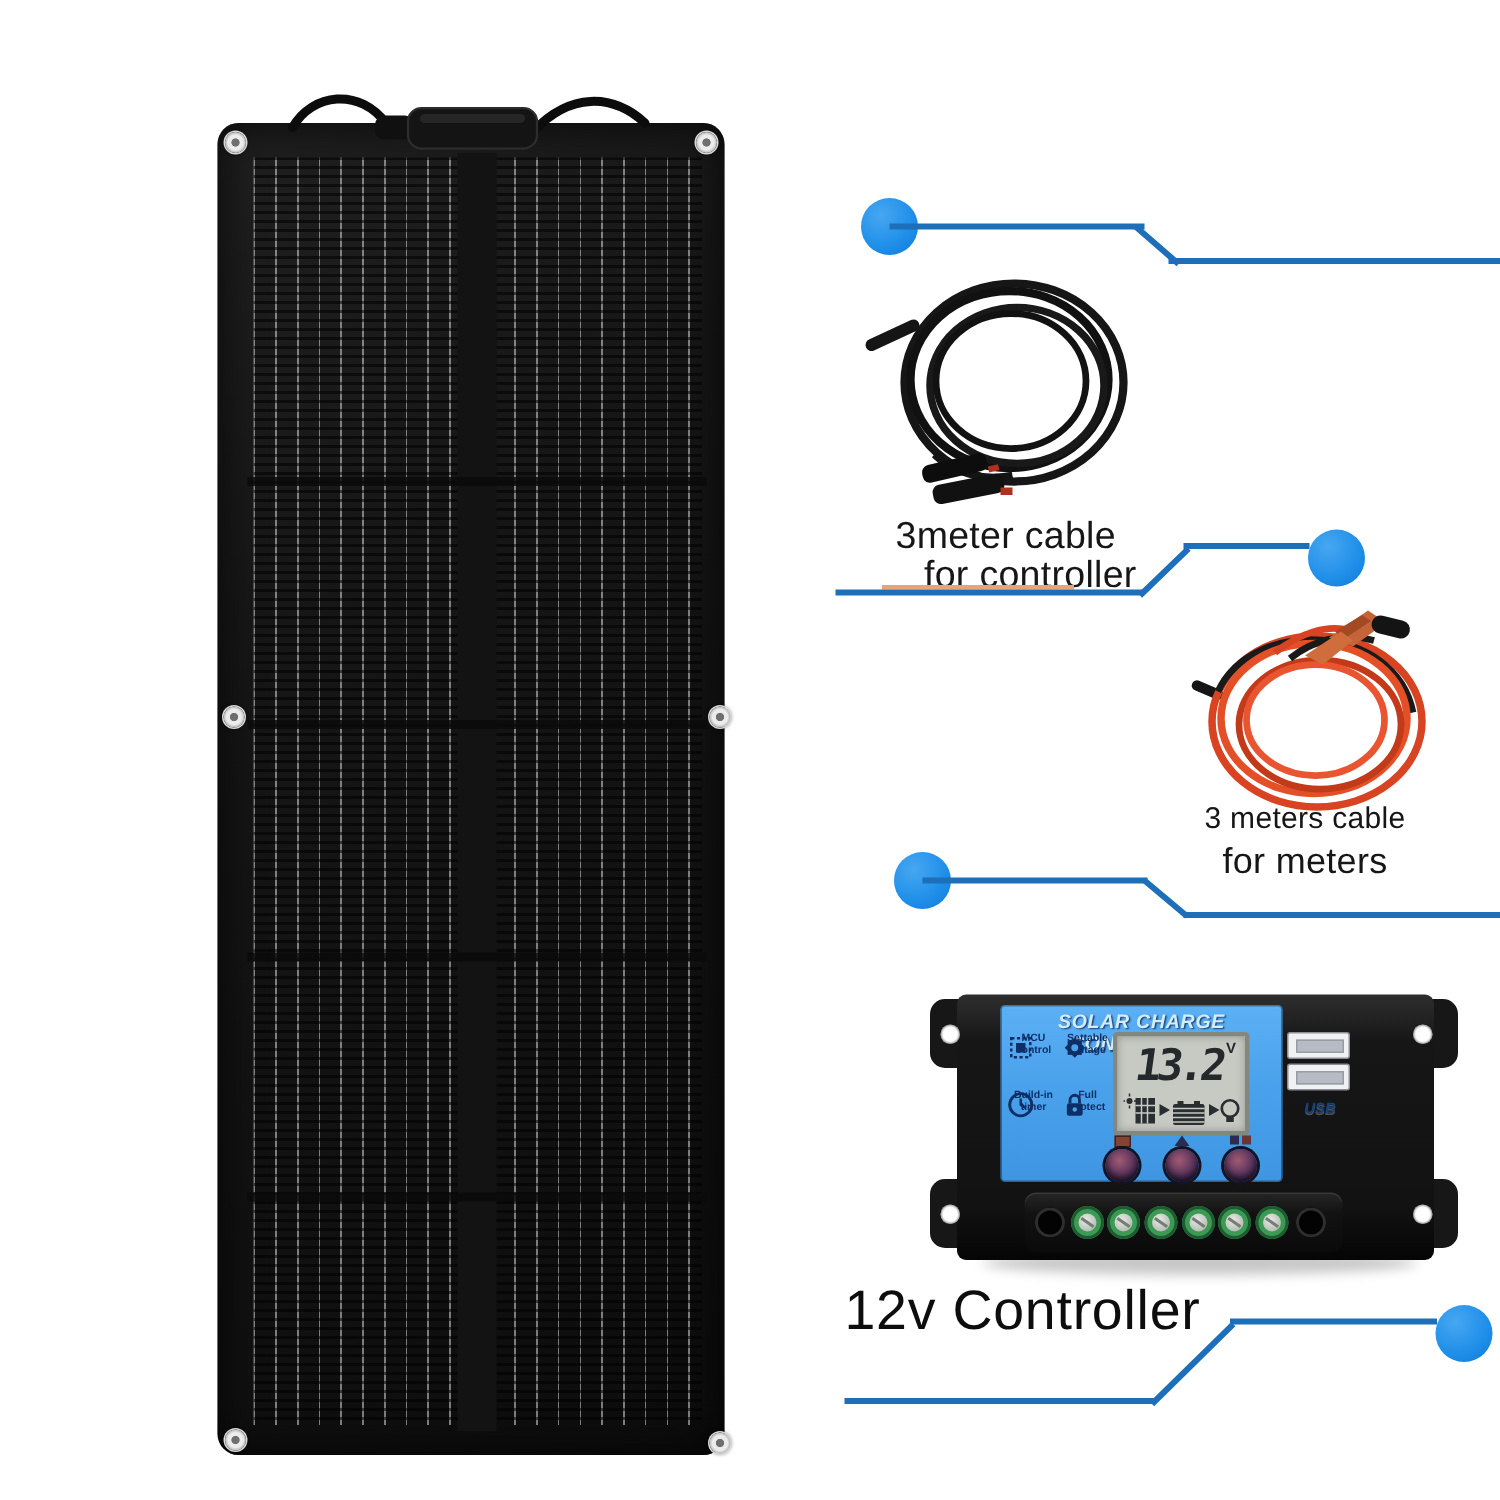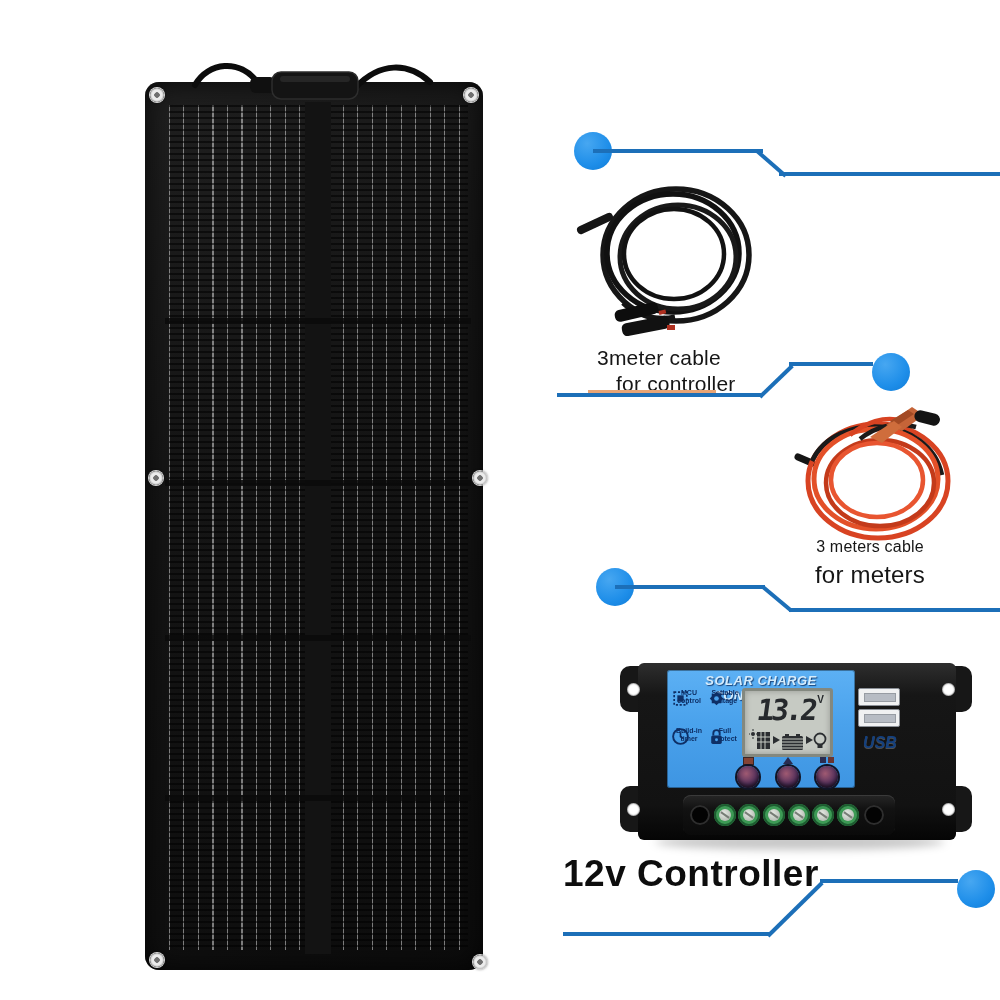"3meter cable" .lbl { font-size: 21px -> 25px }
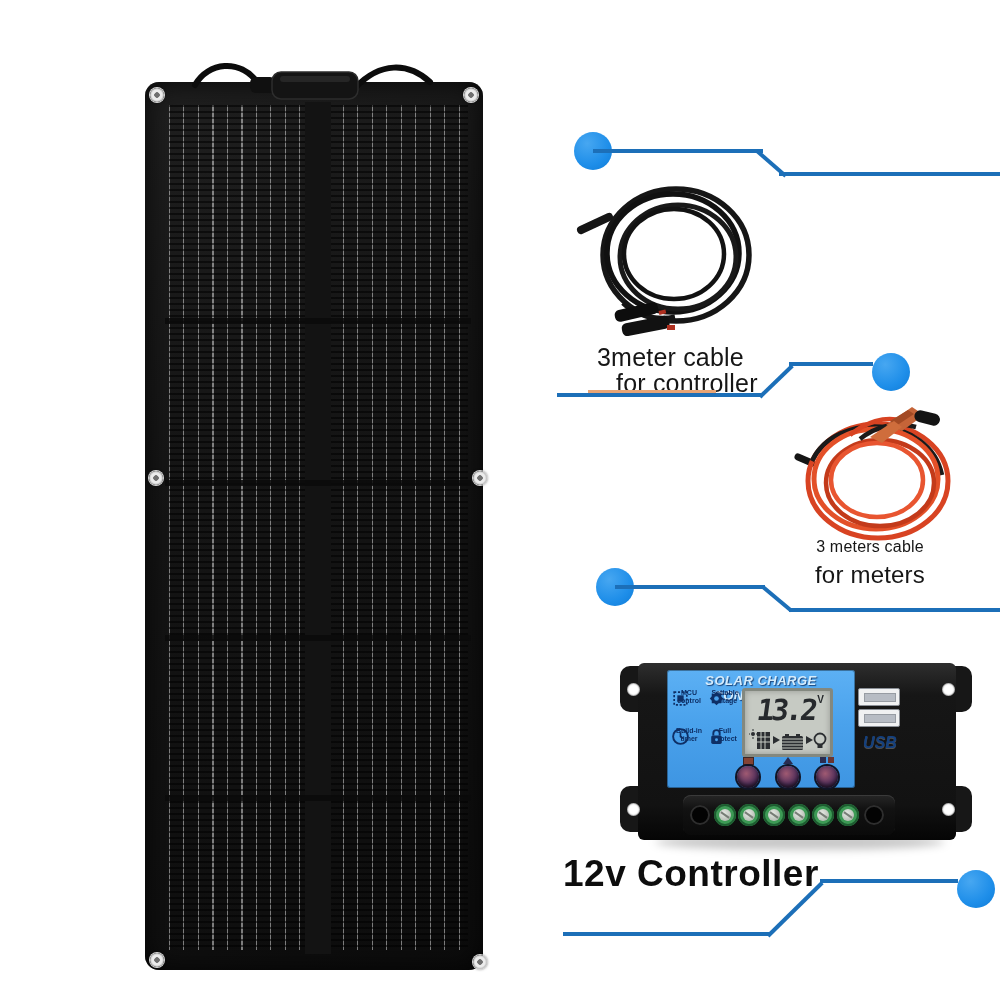"3 meters cable" div.lbl { font-size: 16px -> 20px }
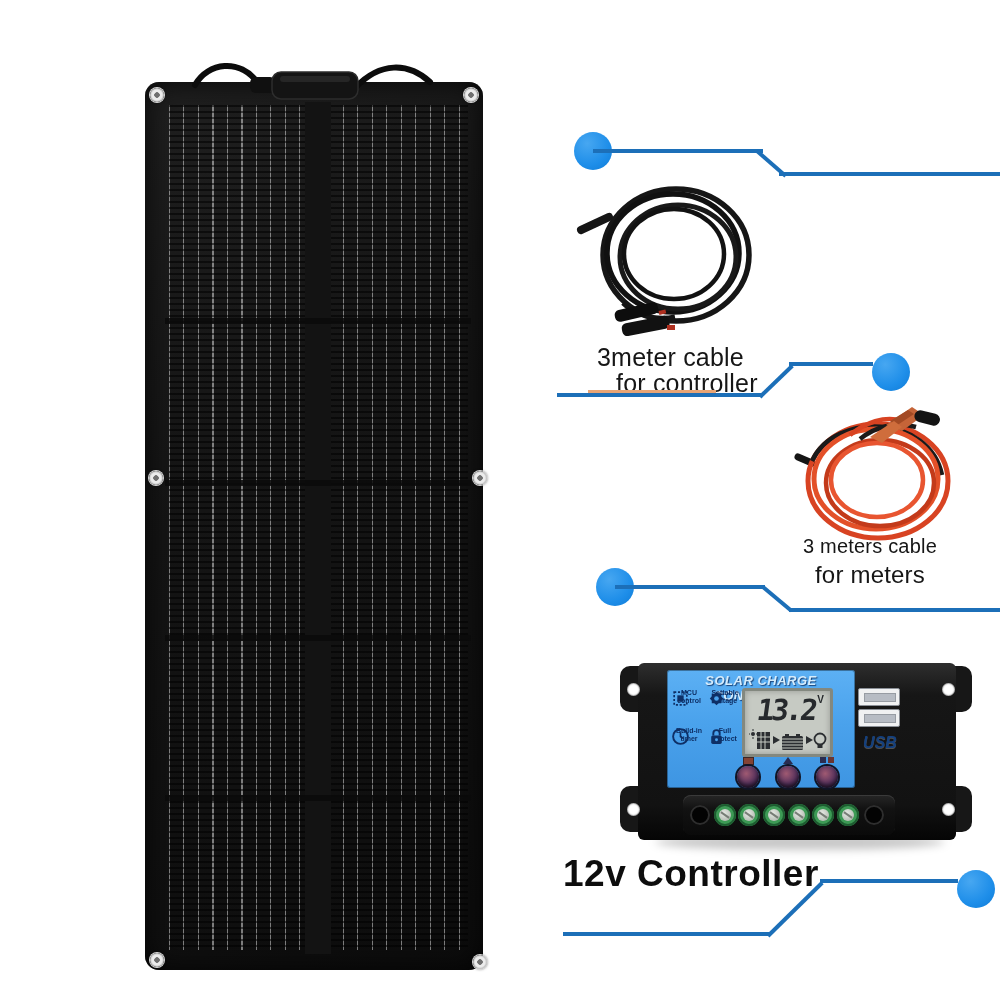"USB" .usb-lbl { font-size: 16px -> 10px }
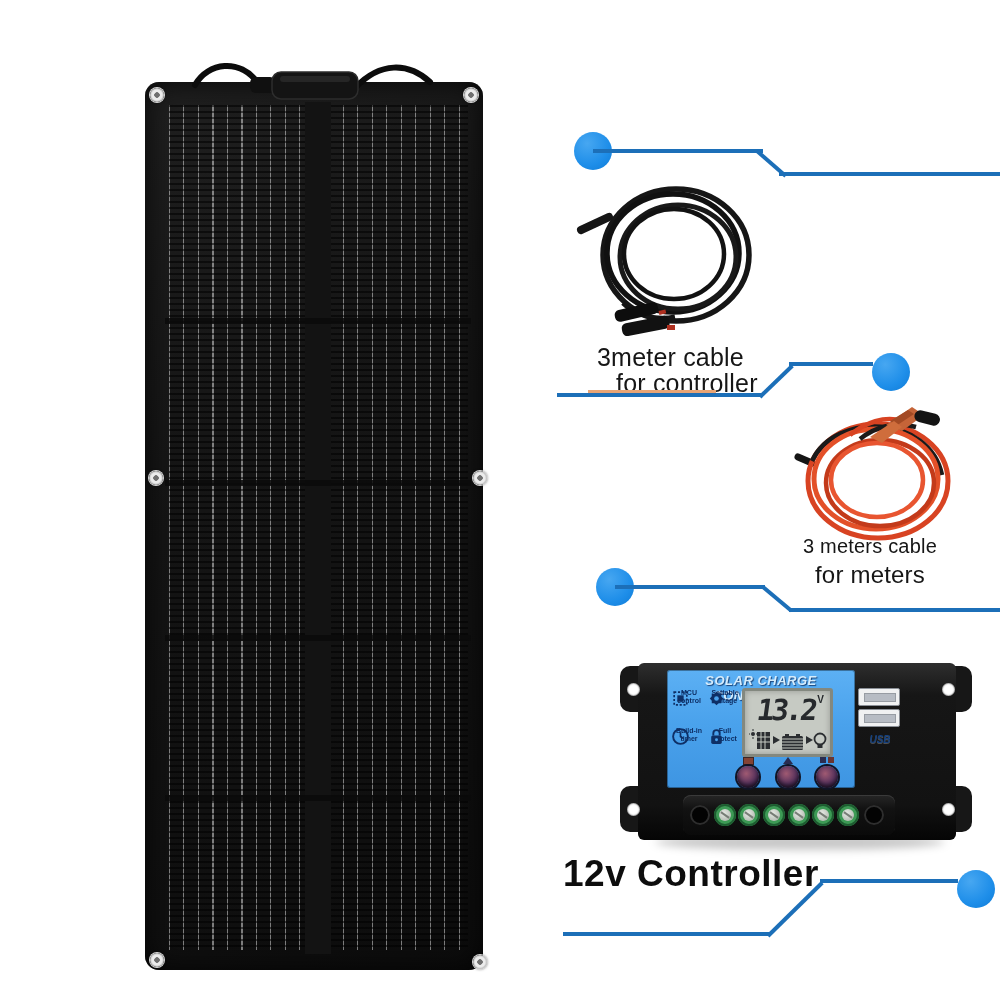"12v Controller" .caption { font-weight: bold -> normal }
